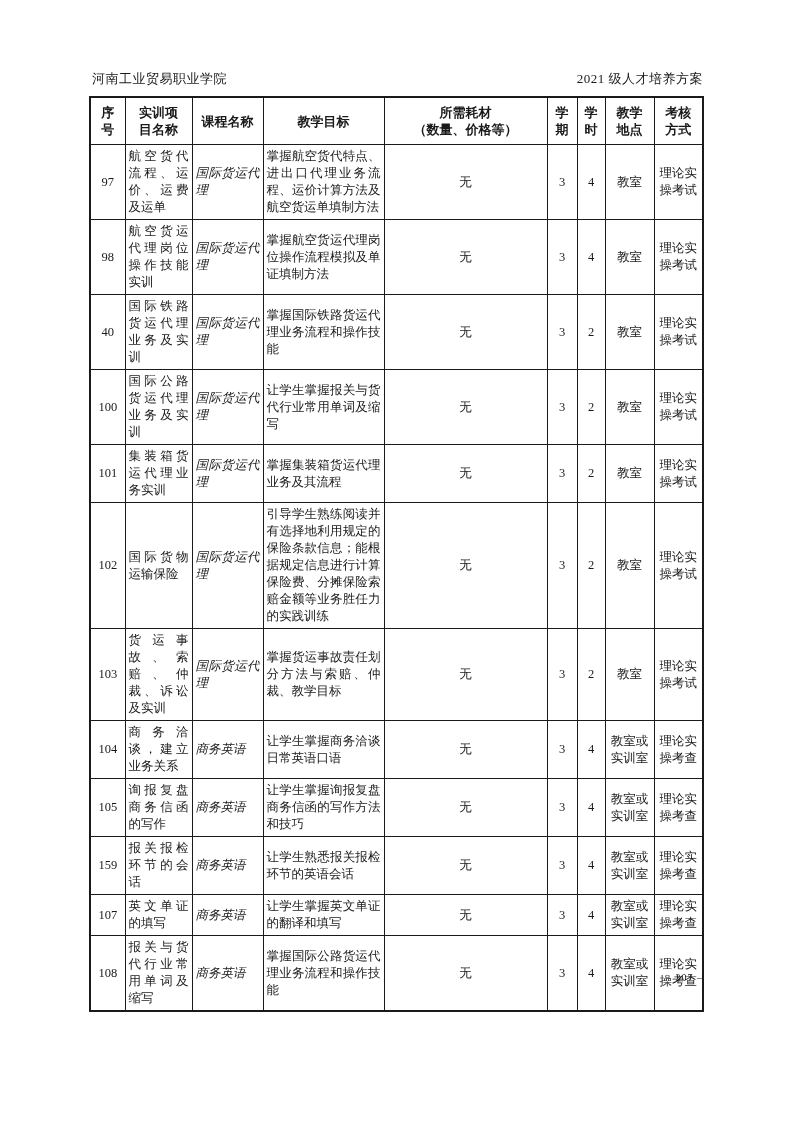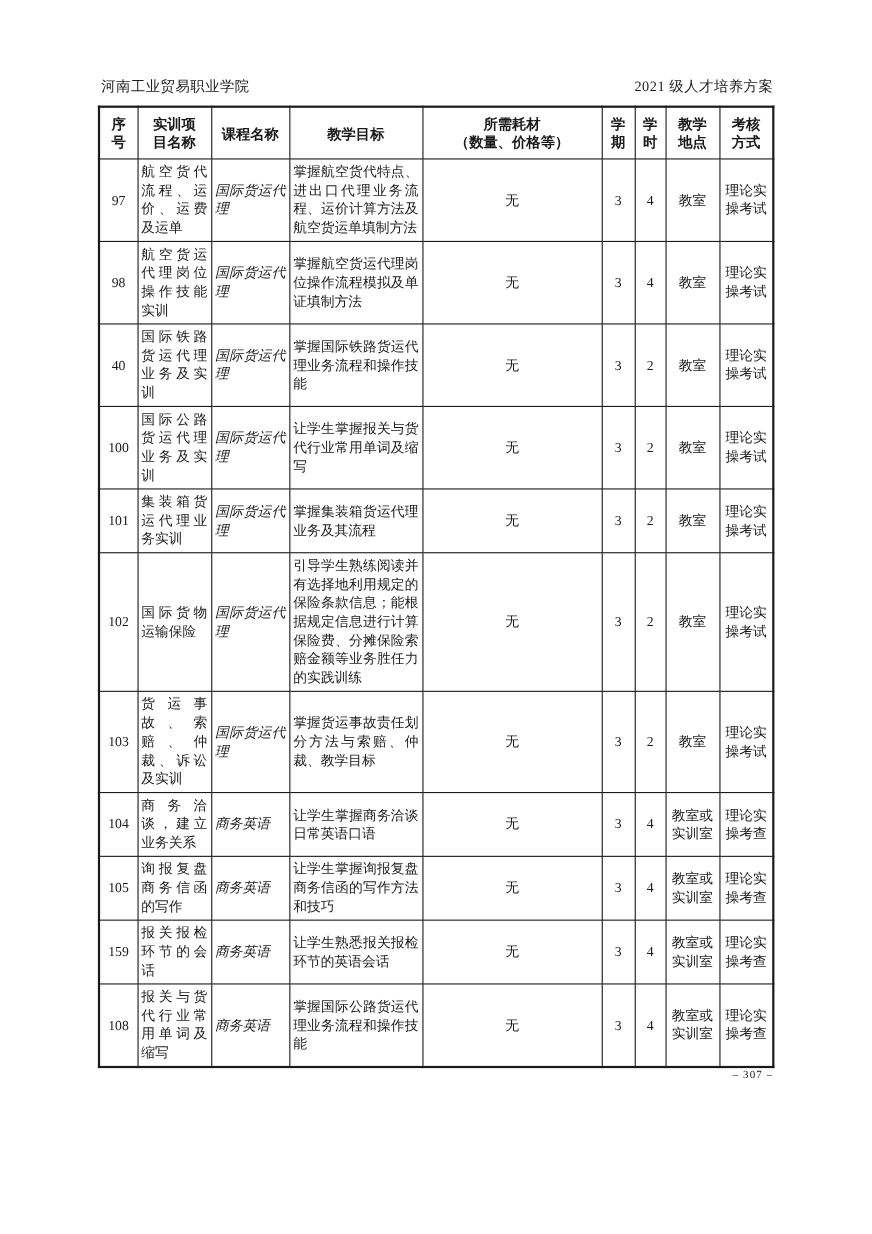"107" tr { html: none -> <tr> <td>107</td> <td>英文单证的填写</td> <td>商务英语</td> <td>让学生掌握英文单证的翻译和填写</td> <td>无</td> <td>3</td> <td>4</td> <td>教室或实训室</td> <td>理论实操考查</td> </tr> }
